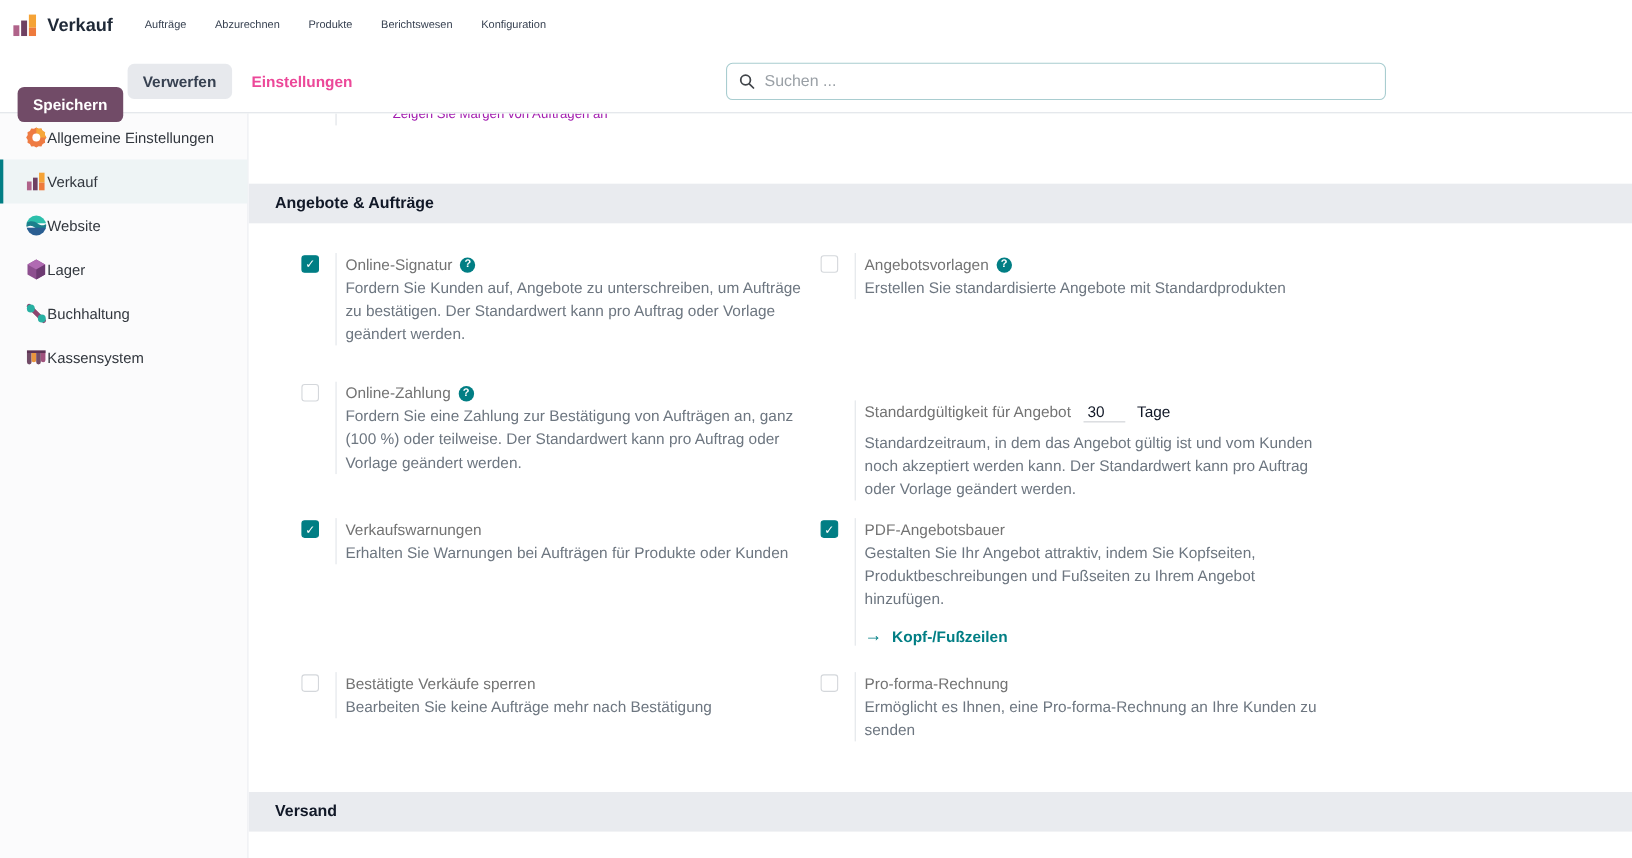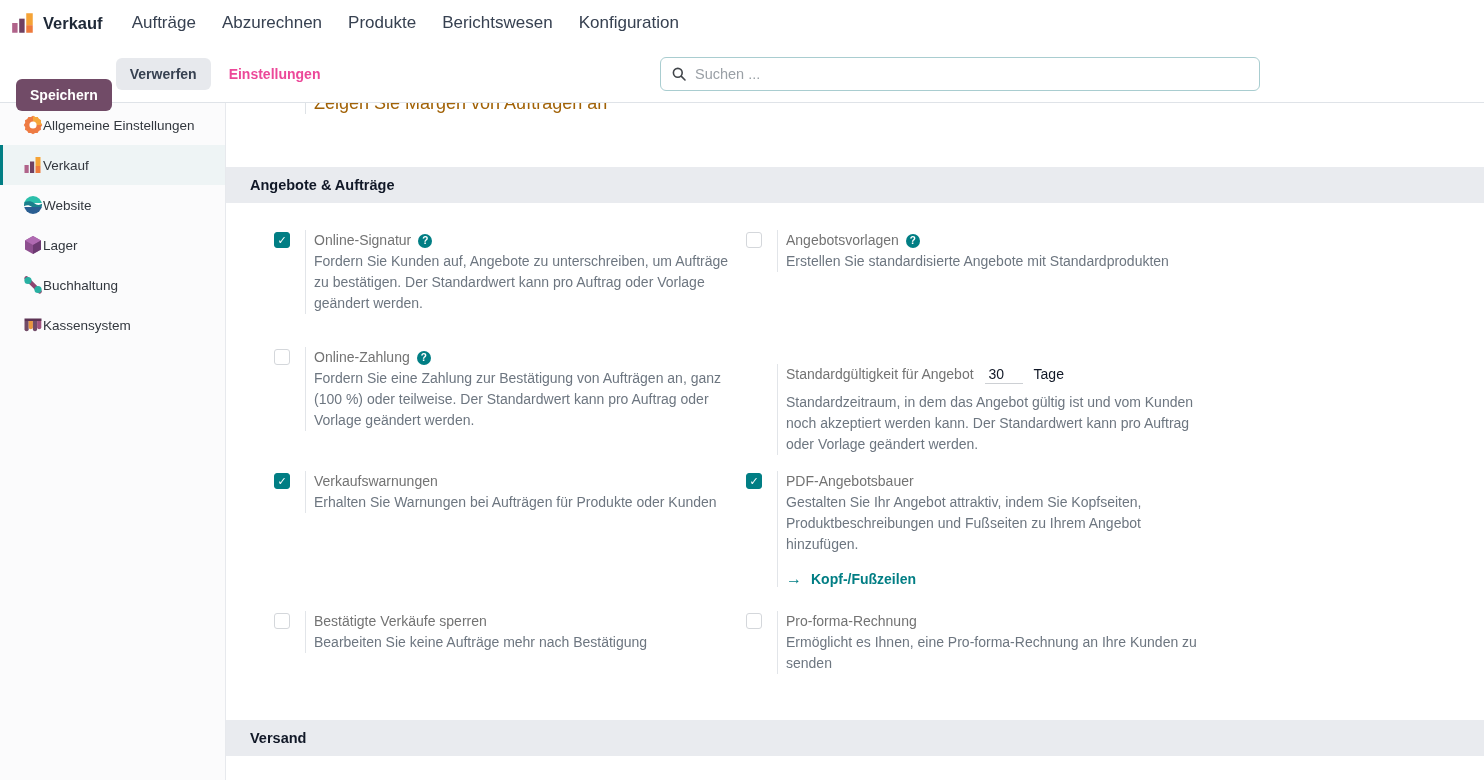"Aufträge" .navitem { font-size: 17px -> 10px }
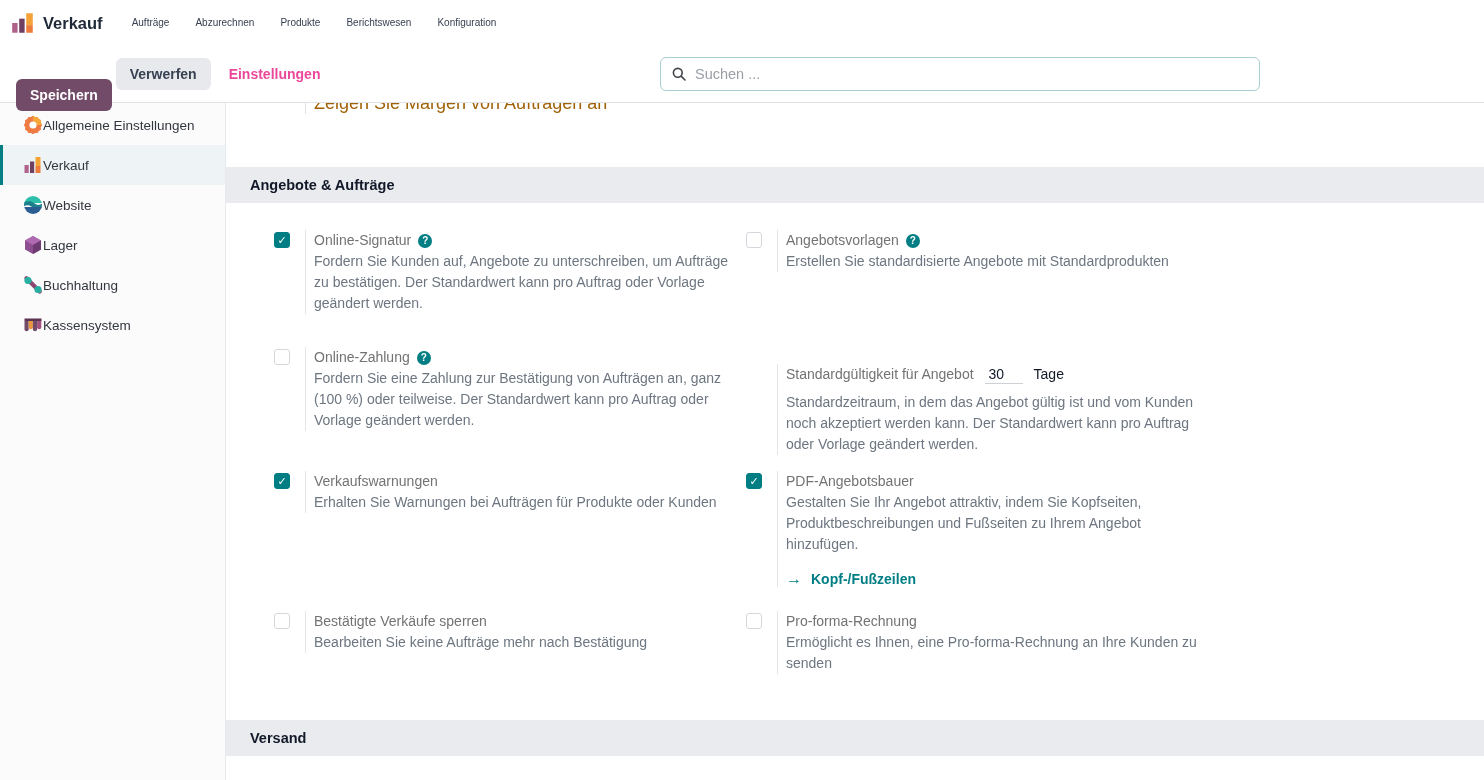"Zeigen Sie Margen von Aufträgen" .partial span { color: #a16207 -> #a21caf; font-size: 18px -> 12px; margin-left: none -> 43px }
